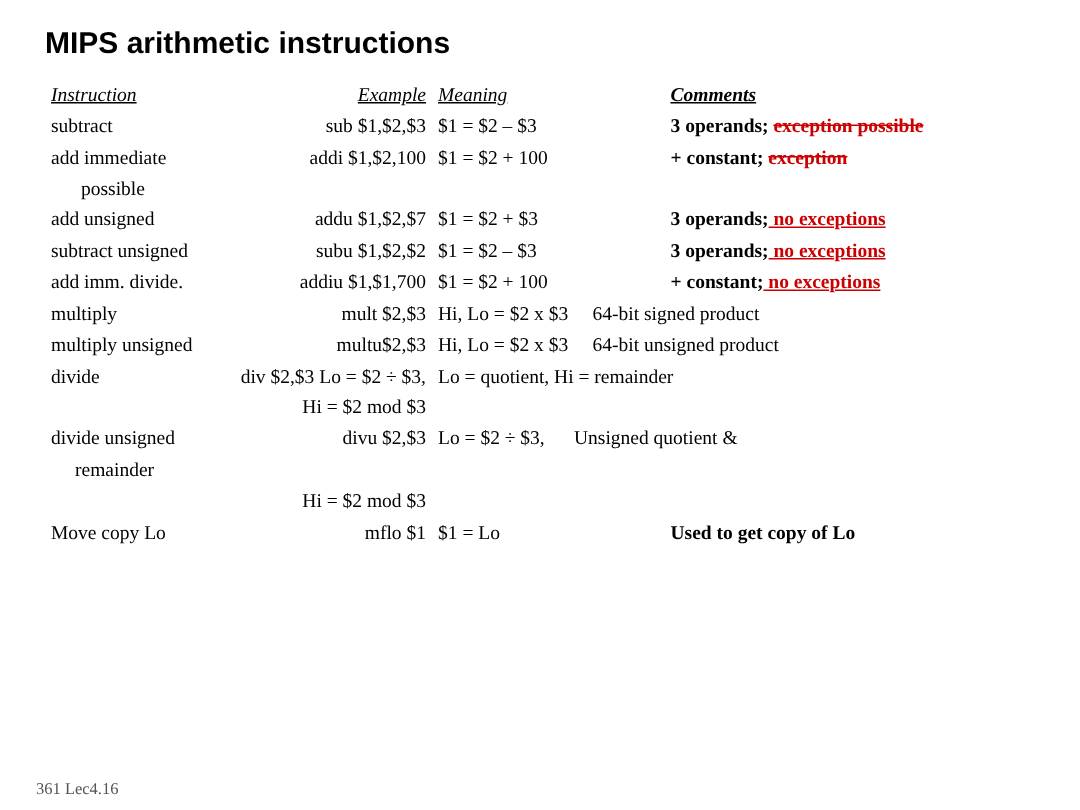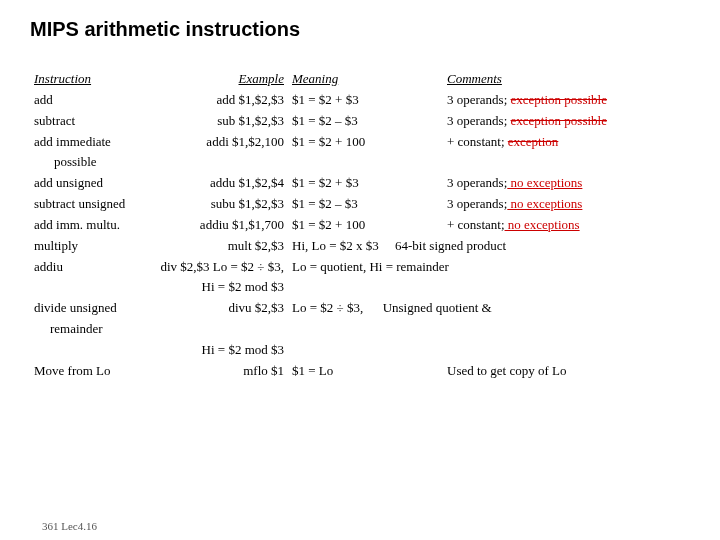"MIPS arithmetic instructions" h1 { margin-bottom: 28px -> 12px }
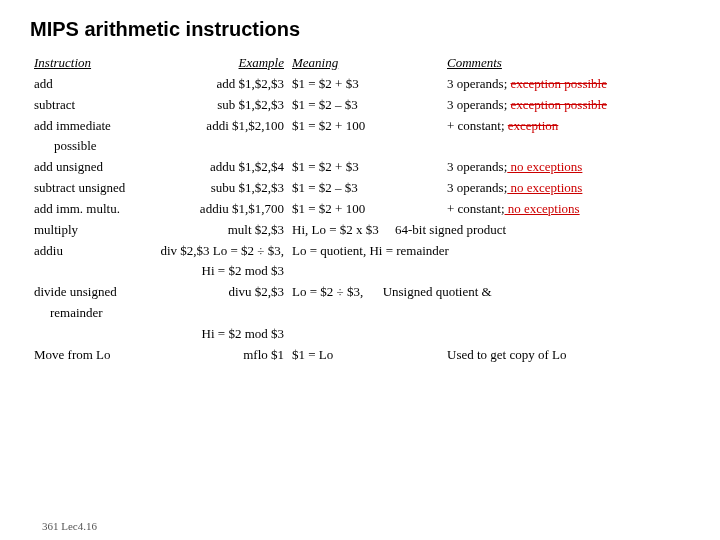"Comments" .col-com { font-weight: none -> bold }
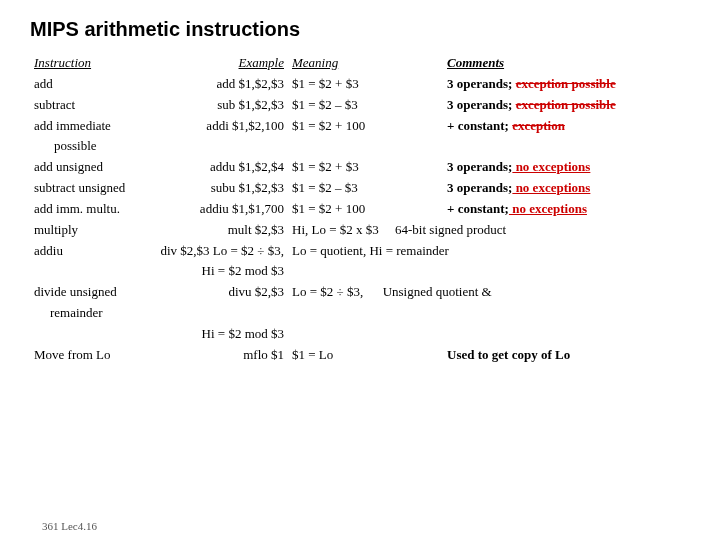"add" tr { html: <tr> <td>add</td> <td>add $1,$2,$3</td> <td>$1 = $2 + $3</td> <td>3 operands; <span>exception possible</span></td> </tr> -> none }
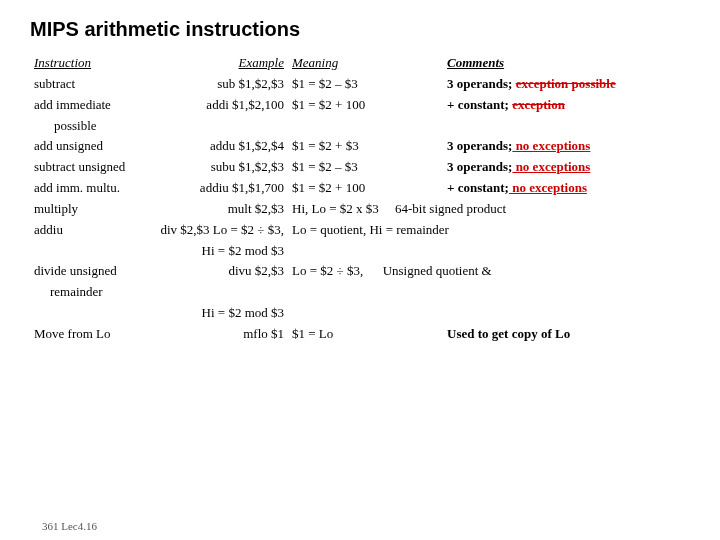"addu $1,$2,$4" td.col-ex { text: $1,$2,$4 -> $1,$2,$7 }
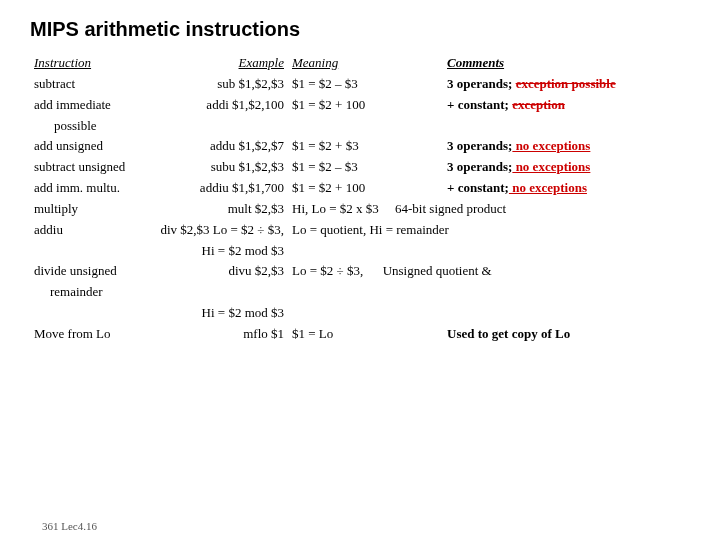"subu $1,$2,$3" td.col-ex { text: $1,$2,$3 -> $1,$2,$2 }
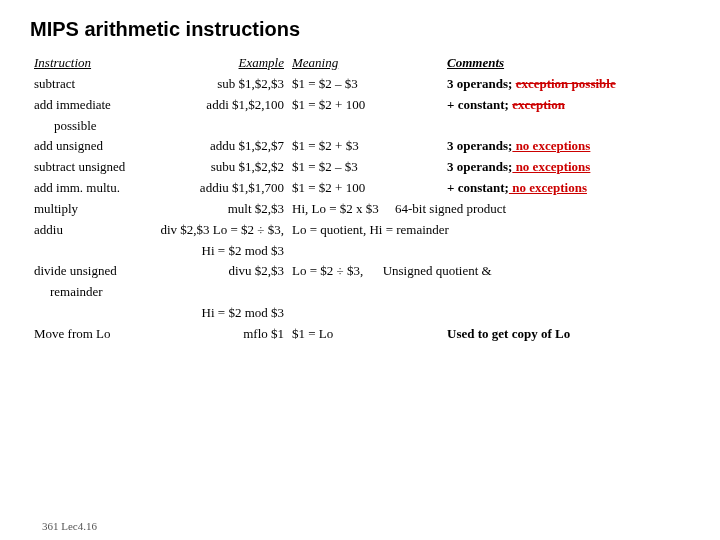"add imm. multu." td.col-inst { text: multu -> divide }
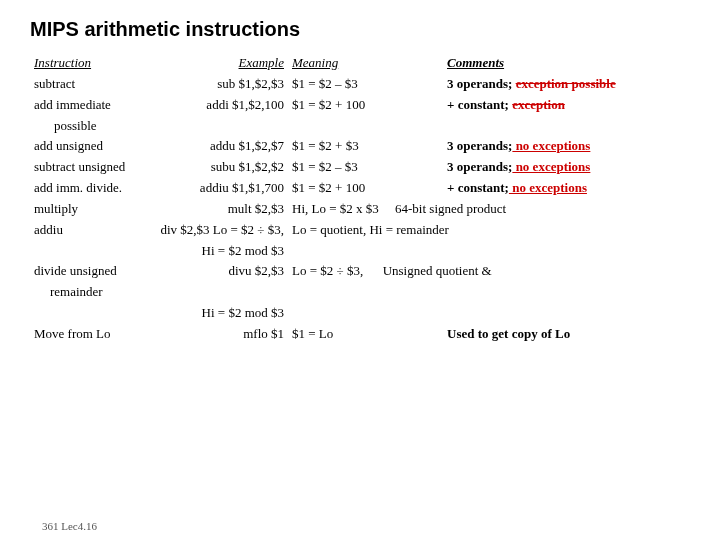"multiply unsigned" tr { html: none -> <tr> <td>multiply unsigned</td> <td>multu$2,$3</td> <td>Hi, Lo = $2 x $3 &nbsp;&nbsp;&nbsp; 64-bit unsigned product</td> </tr> }
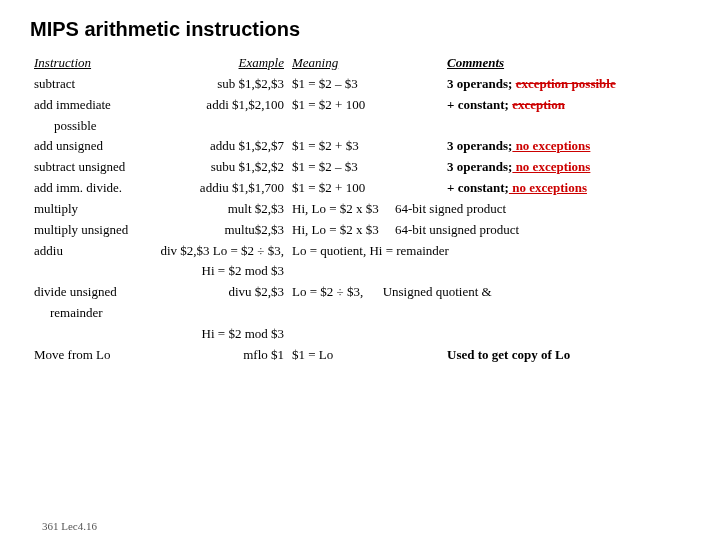"addiu" td.col-inst { text: addiu -> divide }
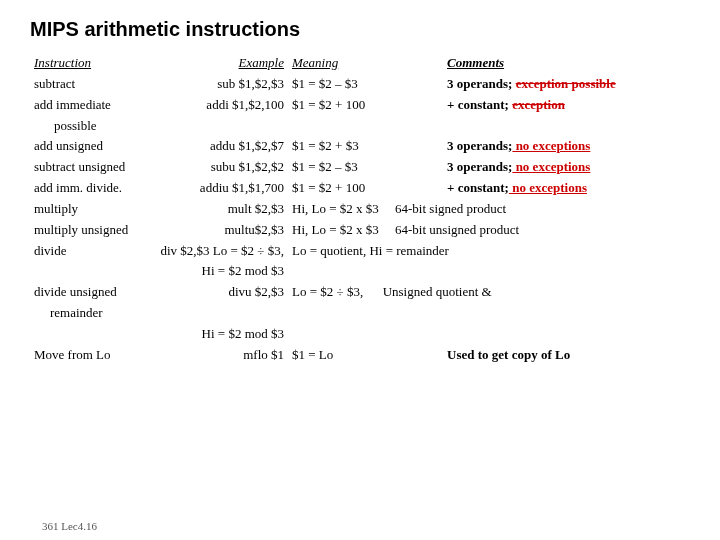"Move from Lo" td.col-inst { text: from -> copy }
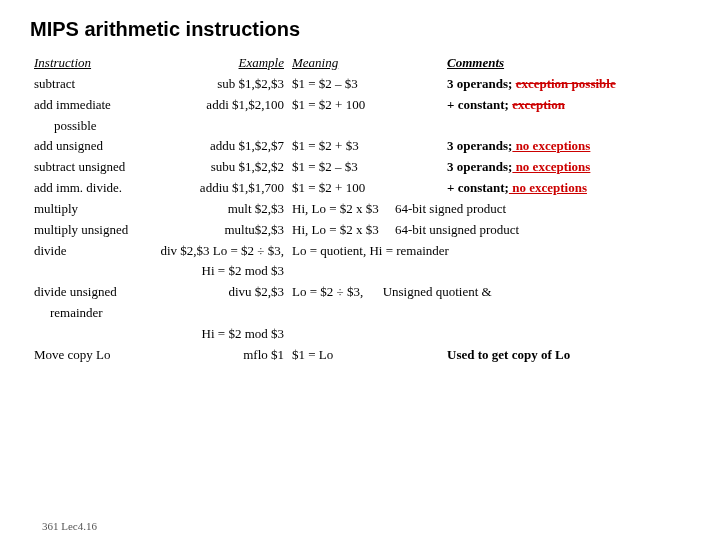"361 Lec4.16" .slide-num { left: 42px -> 24px }
